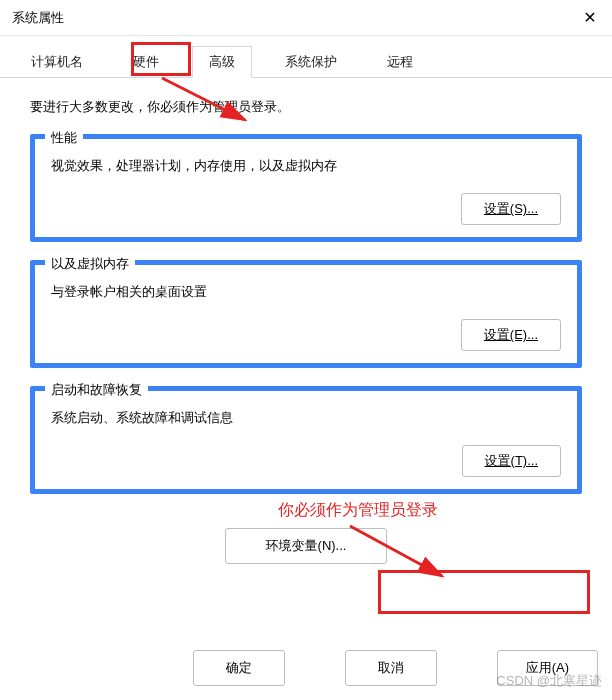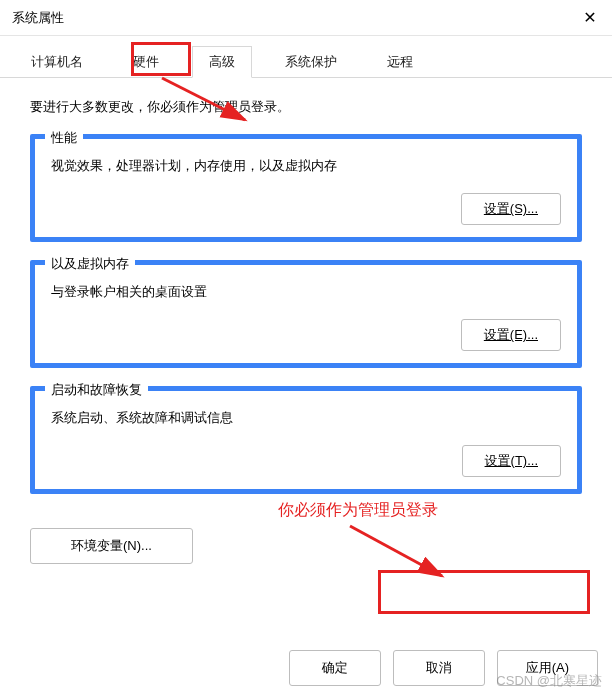"环境变量(N)..." .env-row { justify-content: flex-start -> center }
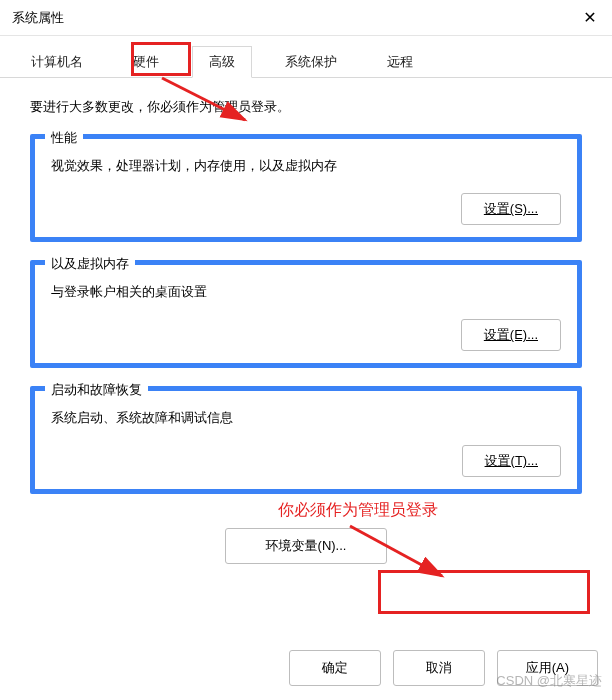"确定" .footer .fbtn { margin-left: none -> 48px }
